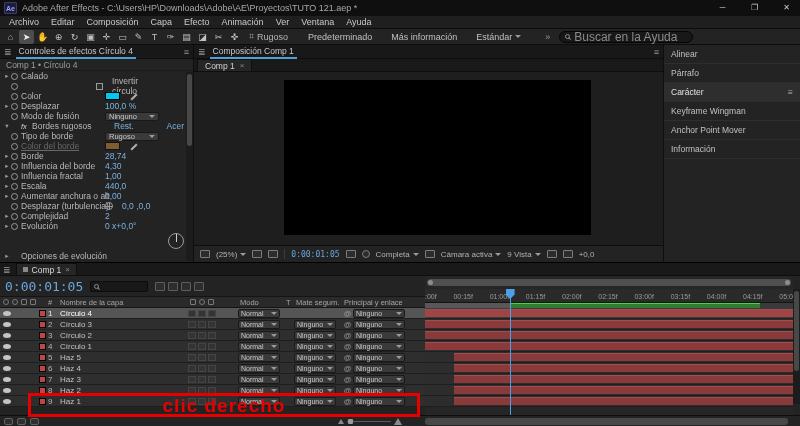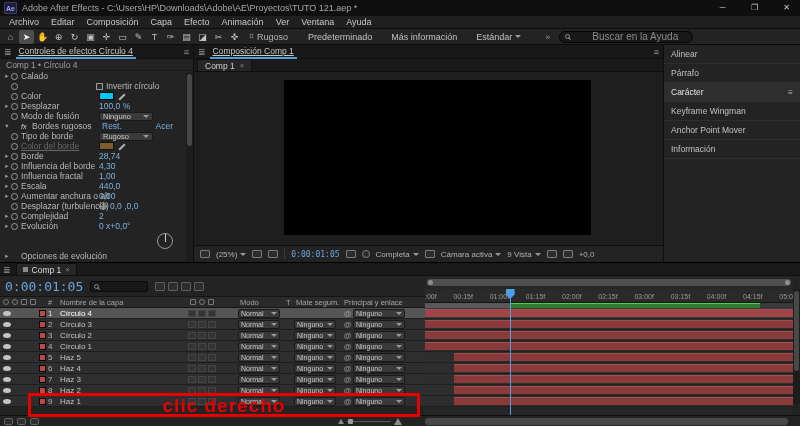"Buscar en la Ayuda" .search input { font-size: 10px -> 12px; margin-left: 18px -> none }
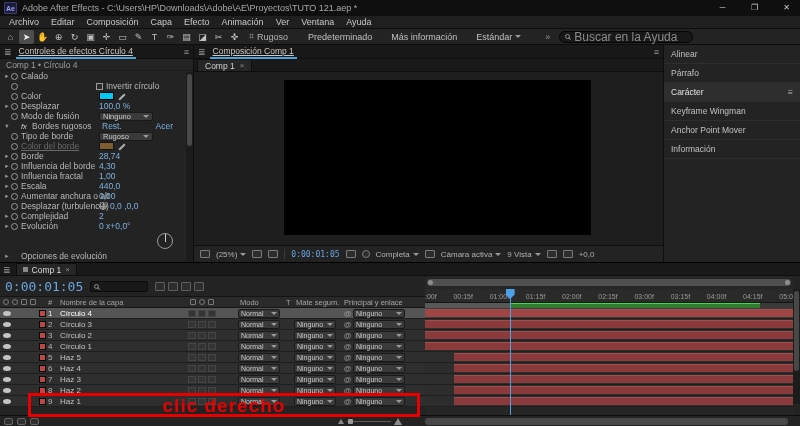"Controles de efectos Círculo 4" .tab-active { text-decoration: underline -> none }
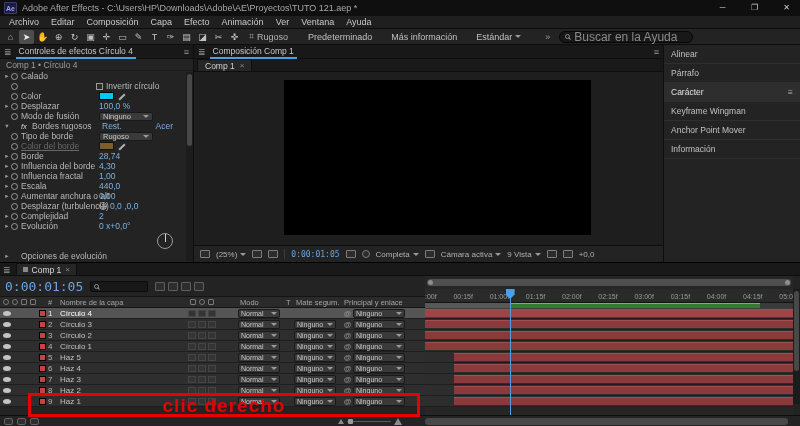"Invertir círculo" .ec-right { gap: 3px -> 9px; right: 20px -> 9px }
